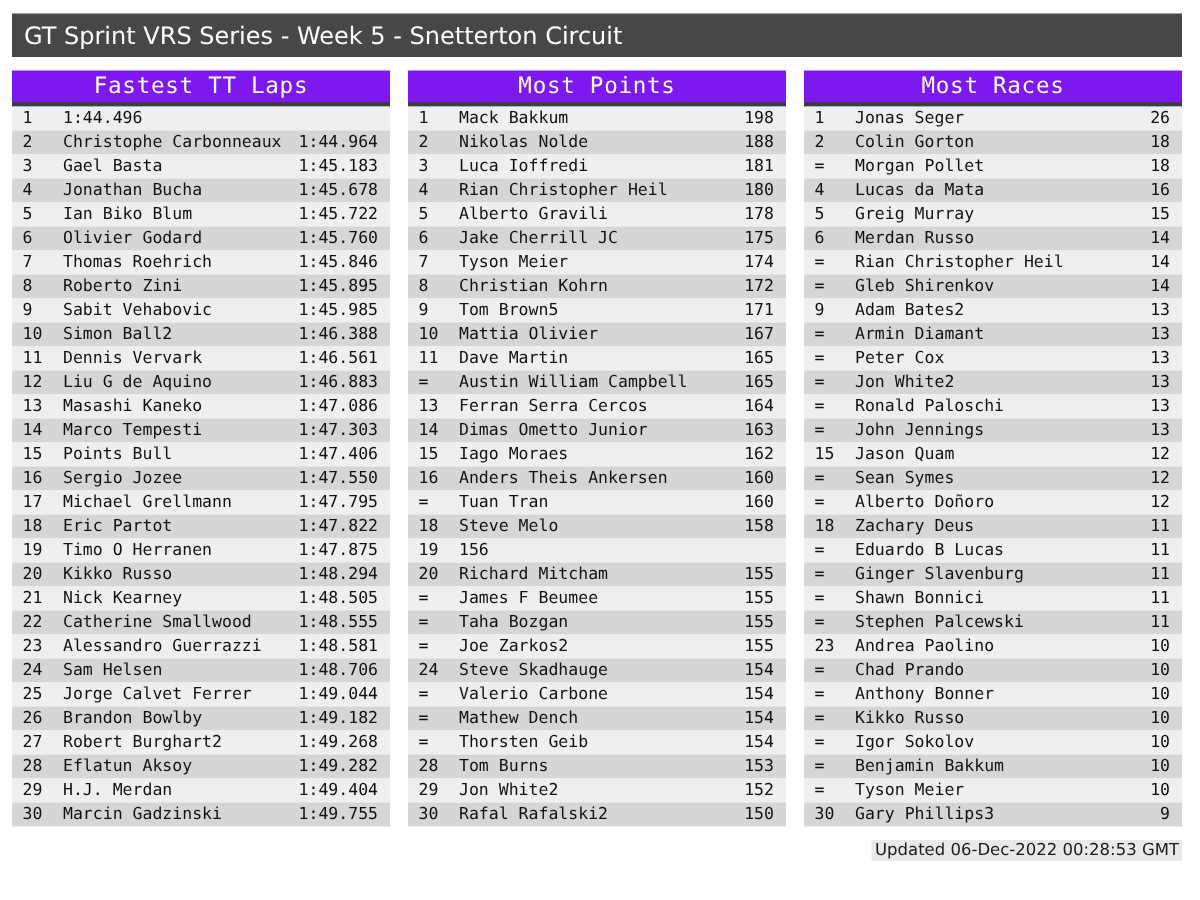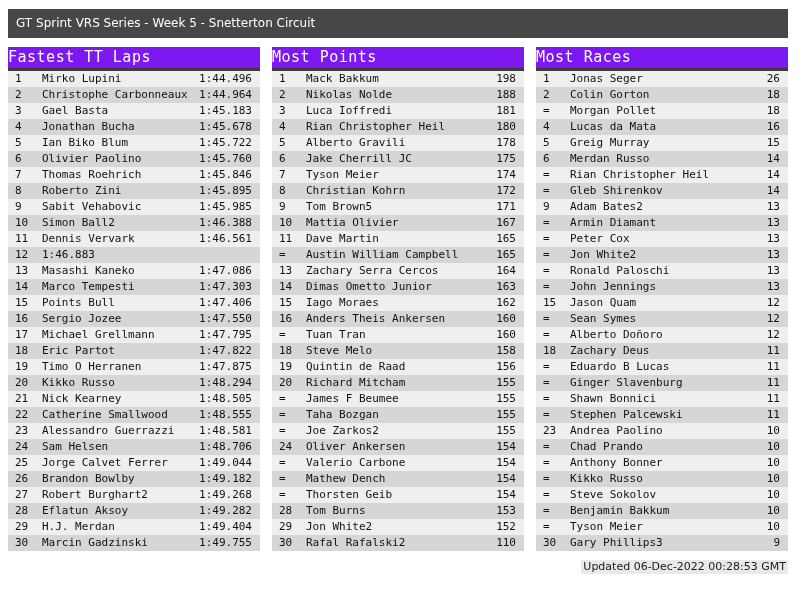"GT Sprint VRS Series -" .titlebar { font-size: 12px -> 16px }
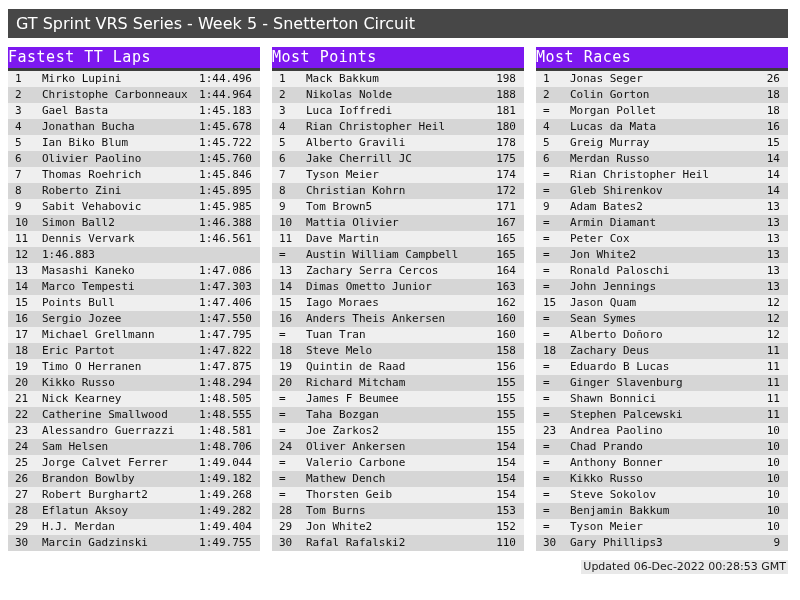"Fastest TT Laps" .board-header { text-align: none -> center }
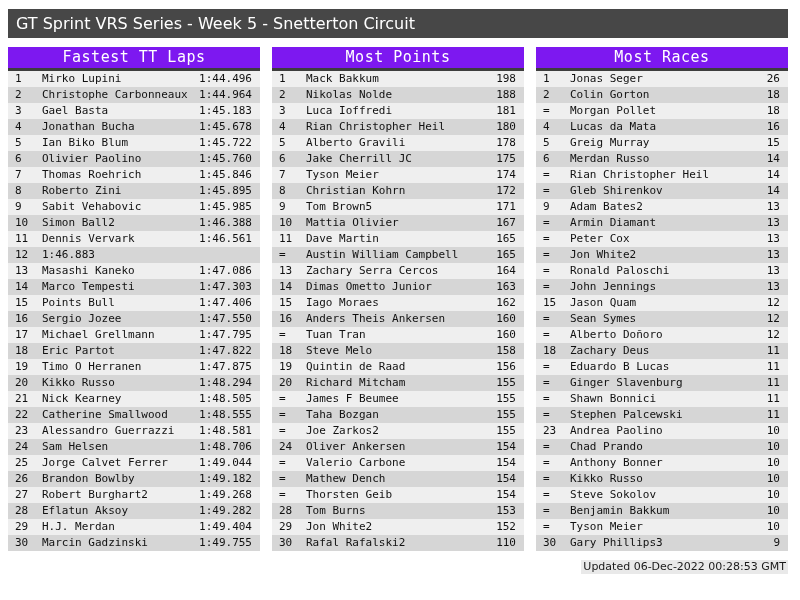"Mirko Lupini" span.name { html: <span>Mirko Lupini</span> -> none }
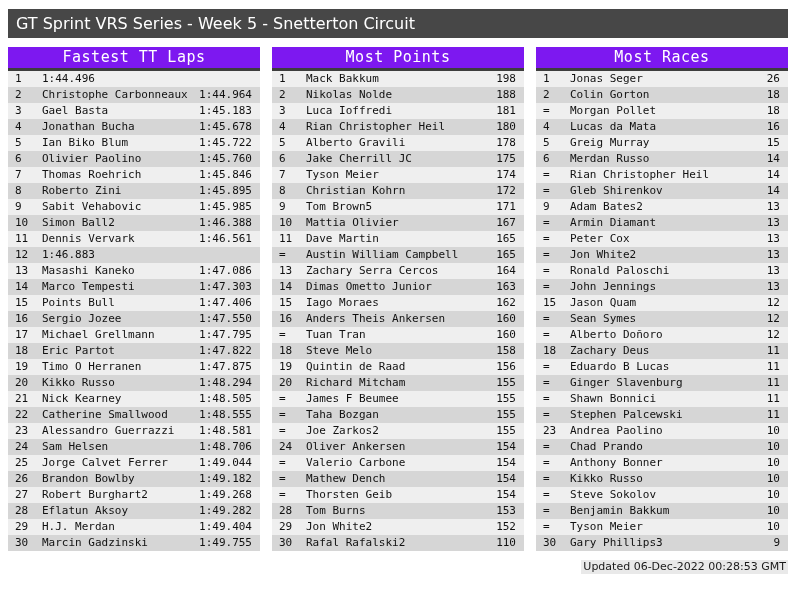"Olivier Paolino" span.name { text: Paolino -> Godard }
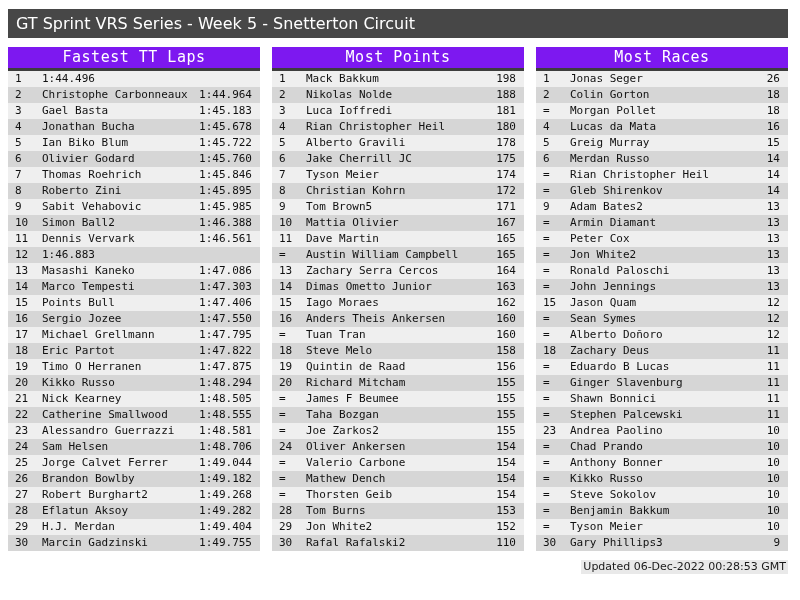"Liu G de Aquino" span.name { html: none -> <span>Liu G de Aquino</span> }
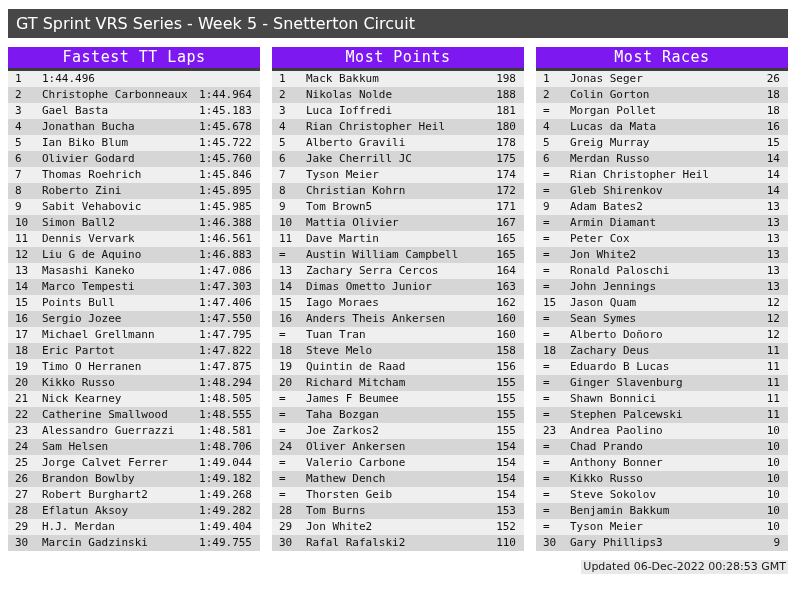"Zachary Serra Cercos" span.name { text: Zachary -> Ferran }
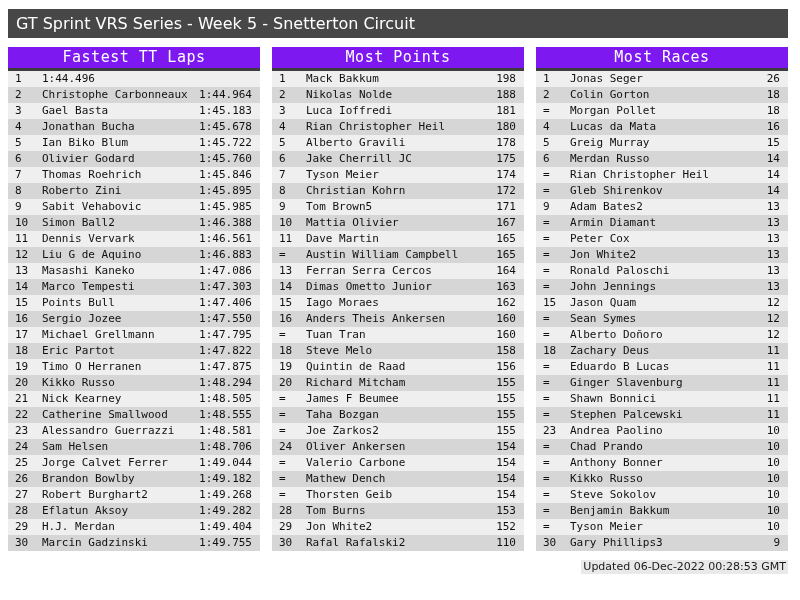"Quintin de Raad" span.name { html: <span>Quintin de Raad</span> -> none }
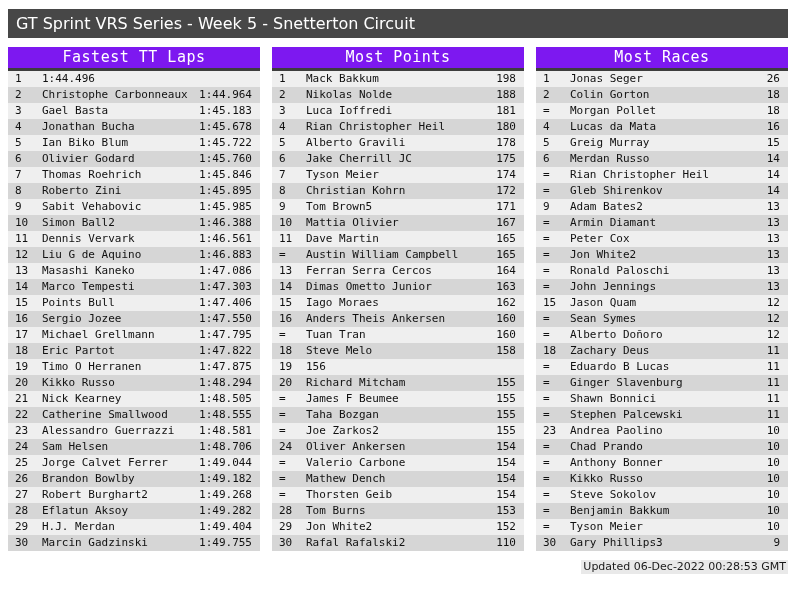"Oliver Ankersen" span.name { text: Oliver Ankersen -> Steve Skadhauge }
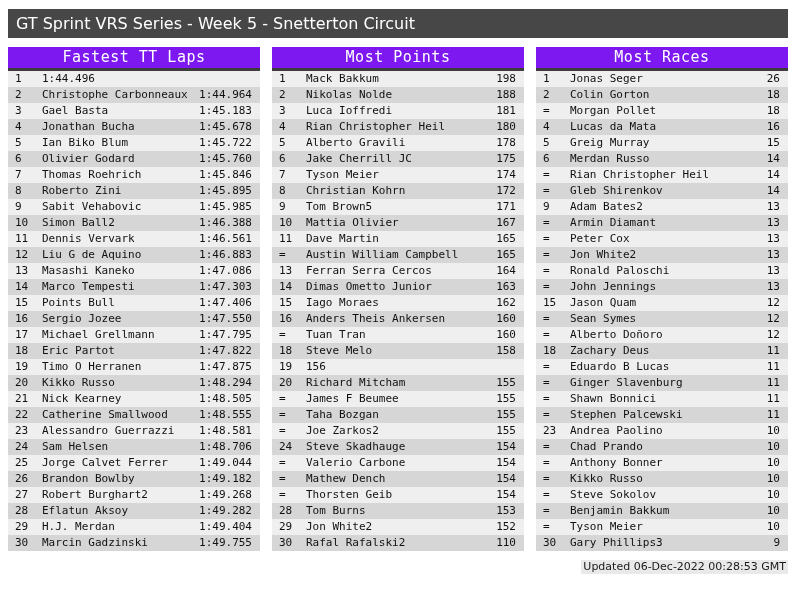"Steve Sokolov" span.name { text: Steve -> Igor }
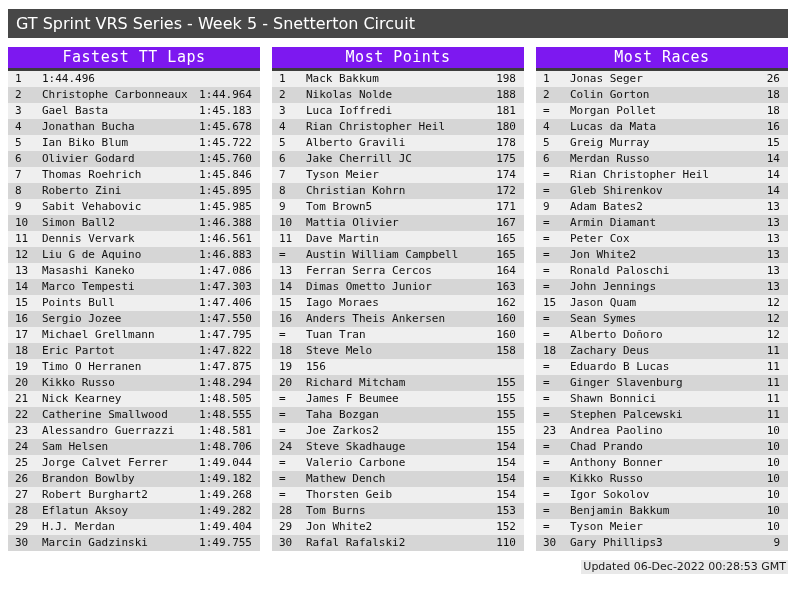"110" span.val { text: 110 -> 150 }
